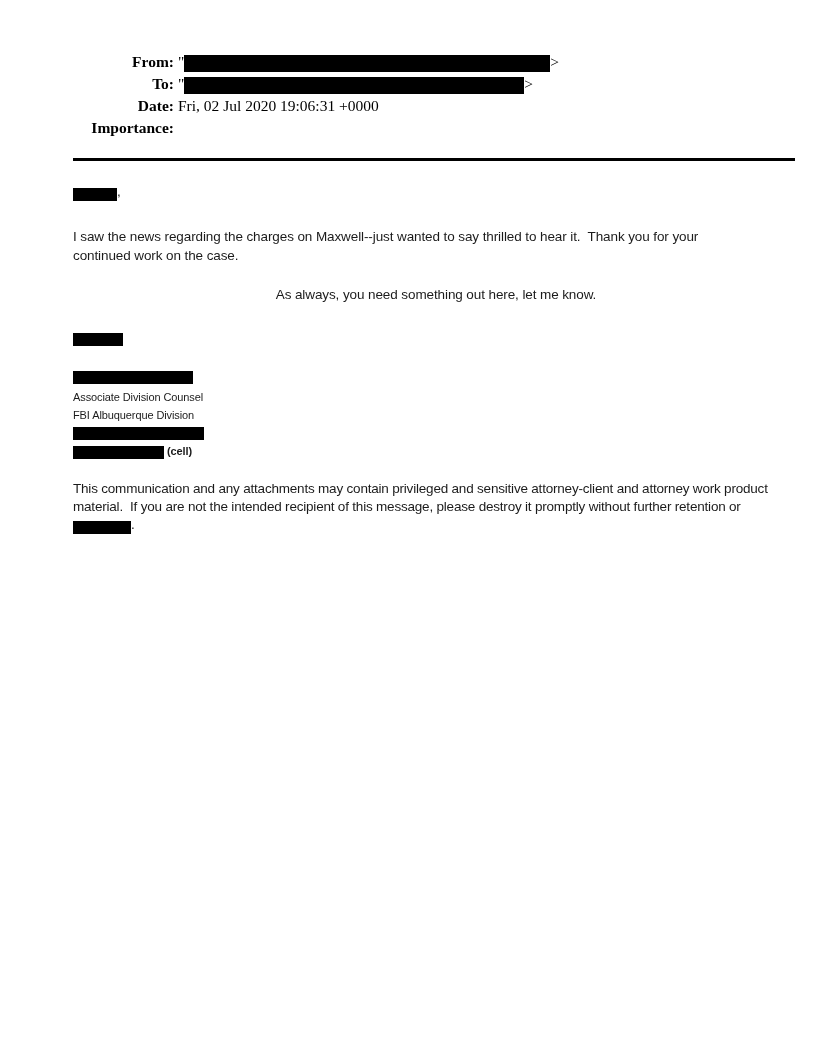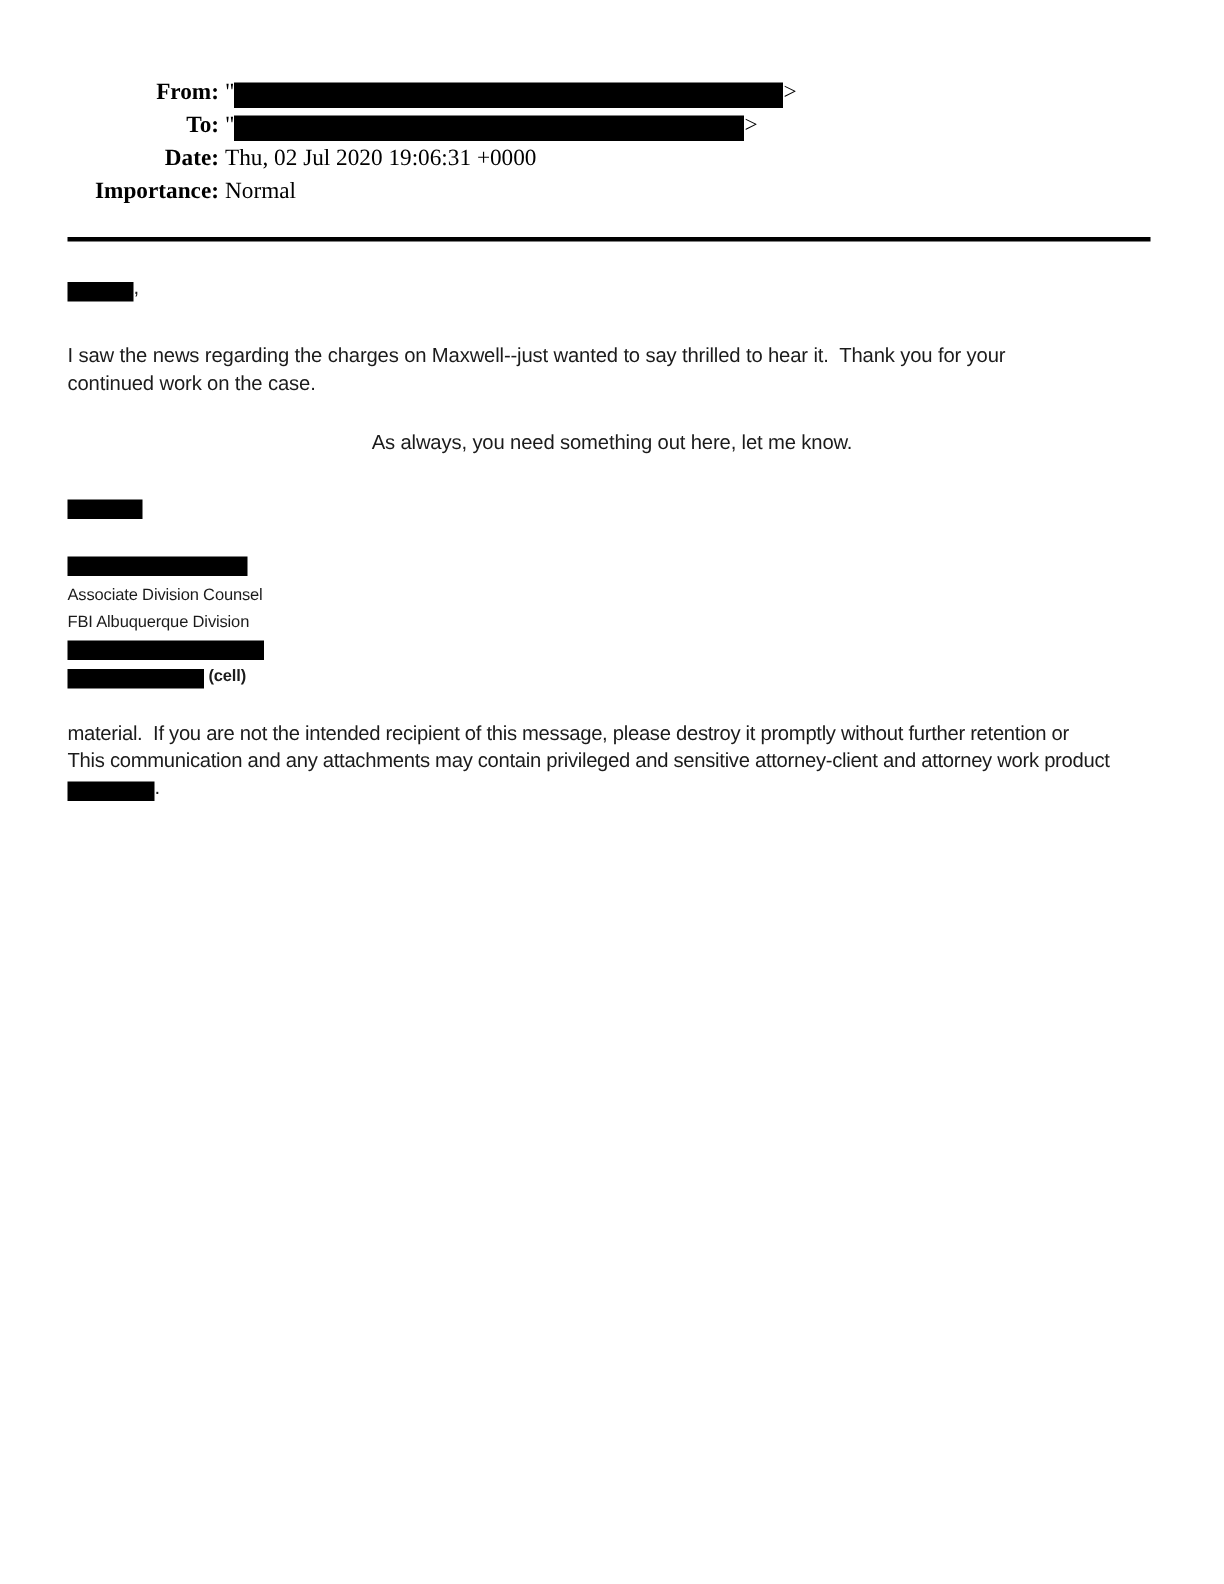"From:" .page { padding-left: none -> 28px }
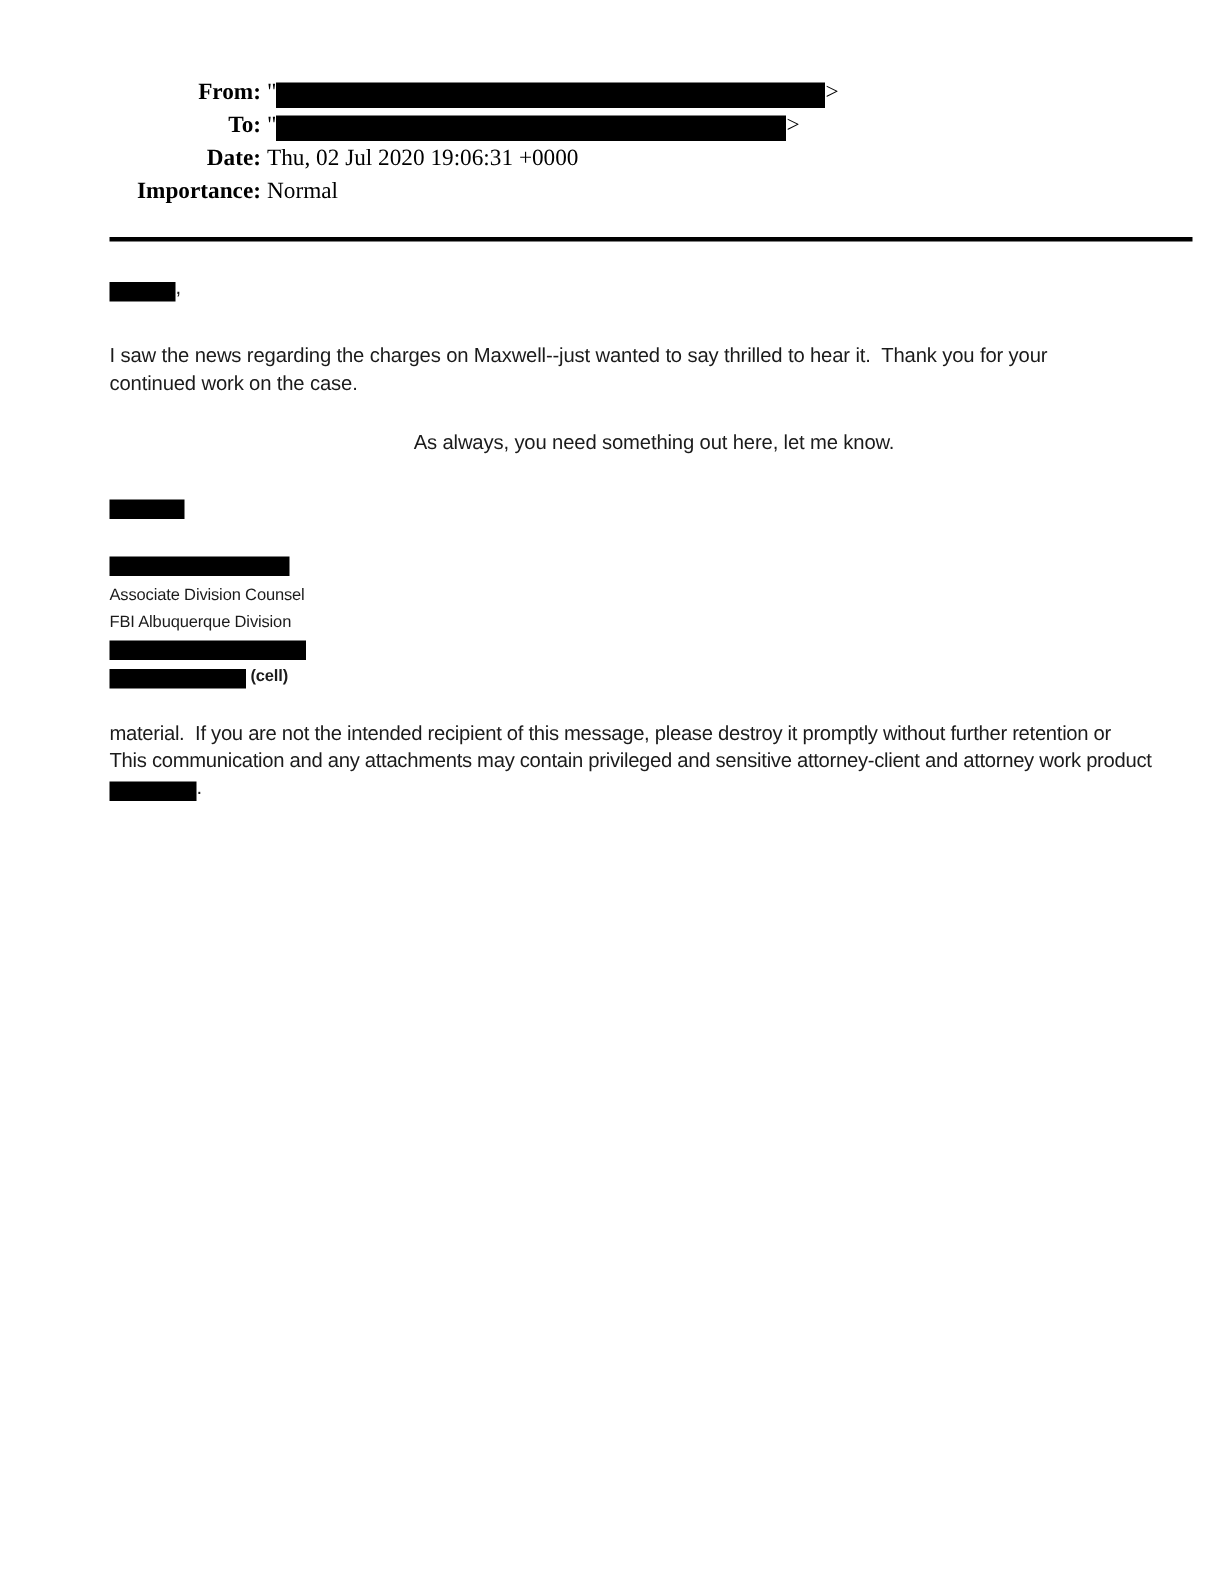"Thu, 02 Jul 2020 19:06:31" span.hdr-value { text: Thu -> Fri }
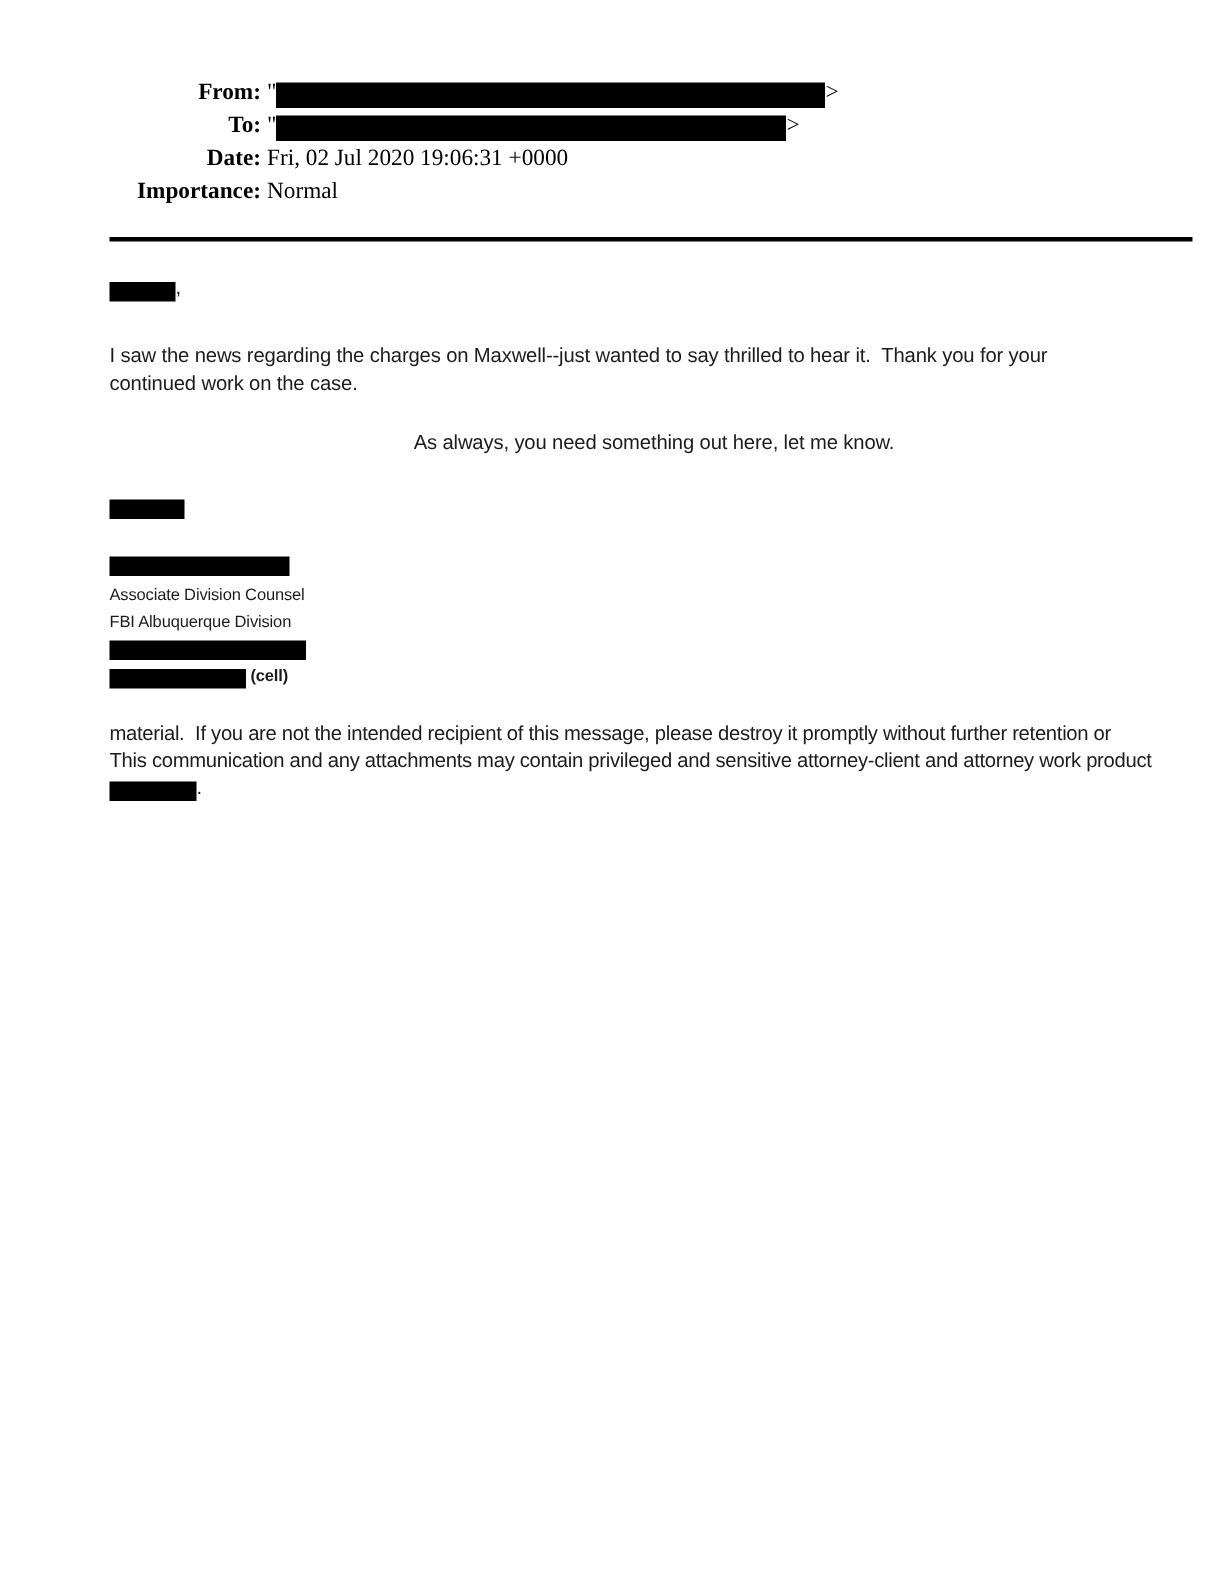"Normal" span.hdr-value { html: <span>Normal</span> -> none }
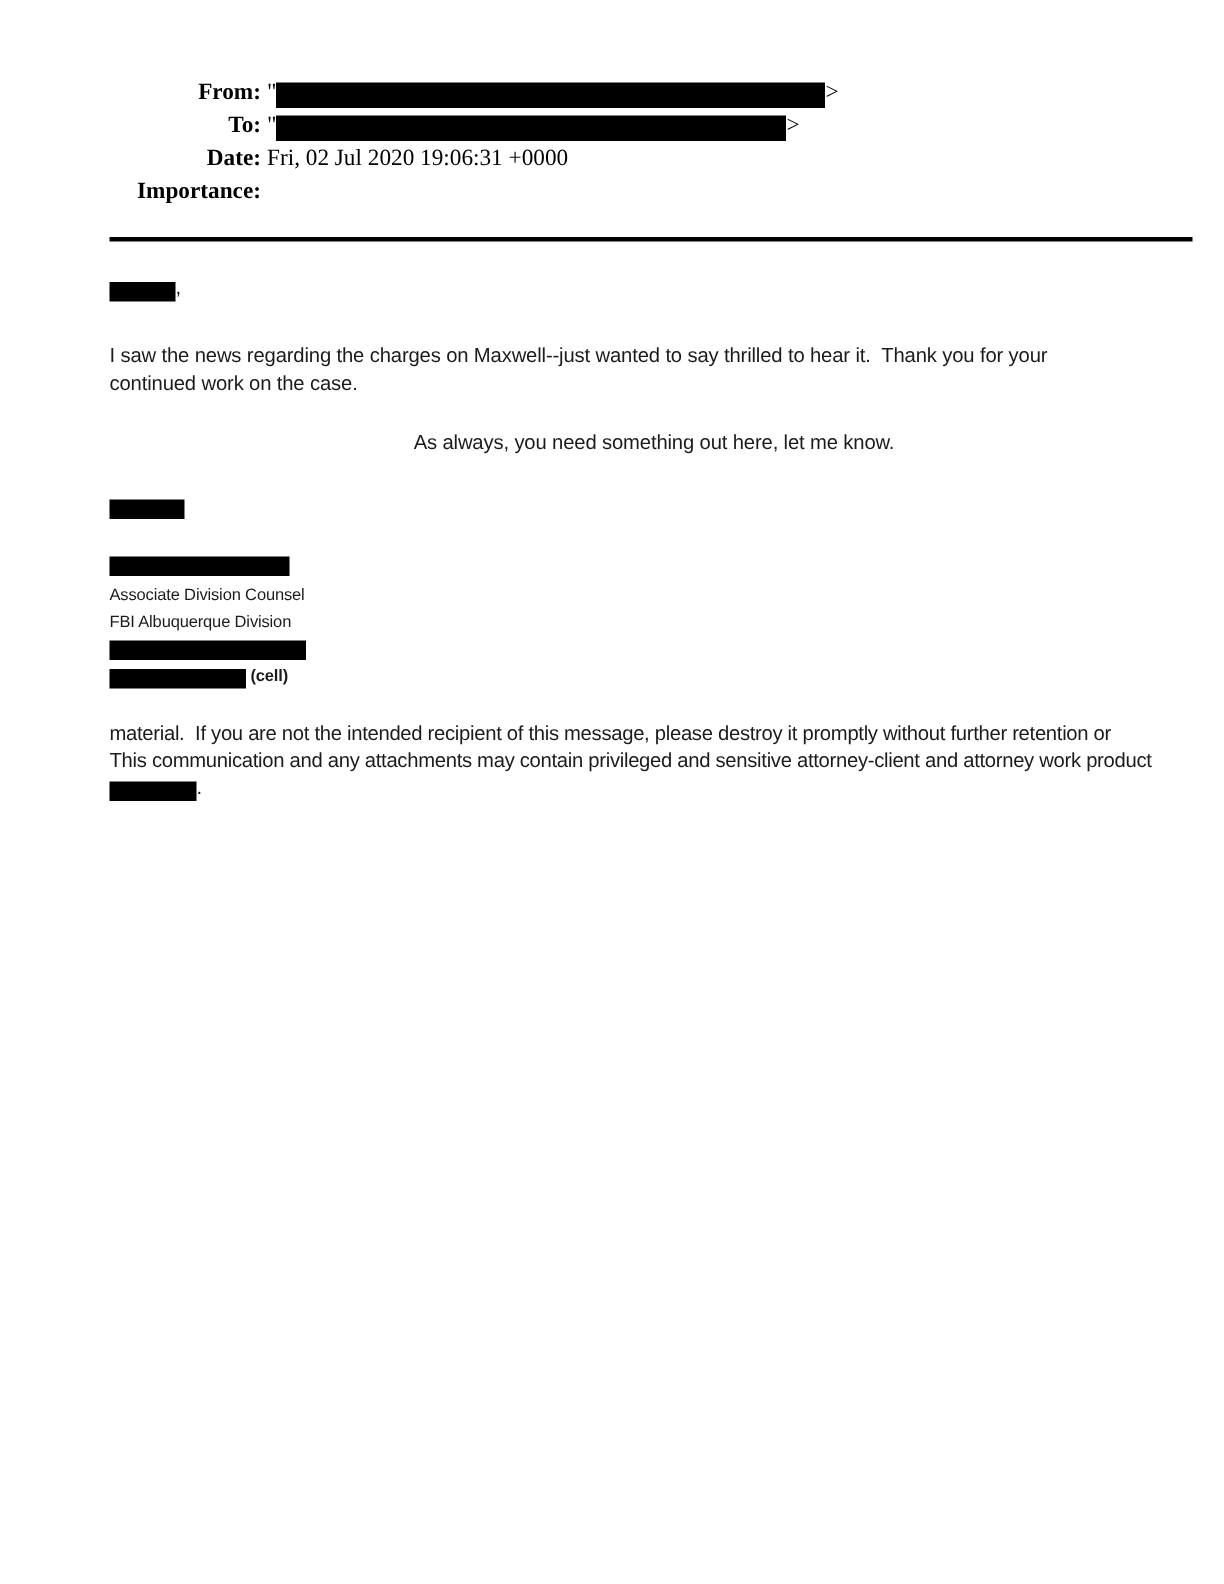"material. If you are not" div.line { order: before "This communication and any attachments" -> after "This communication and any attachments" }
